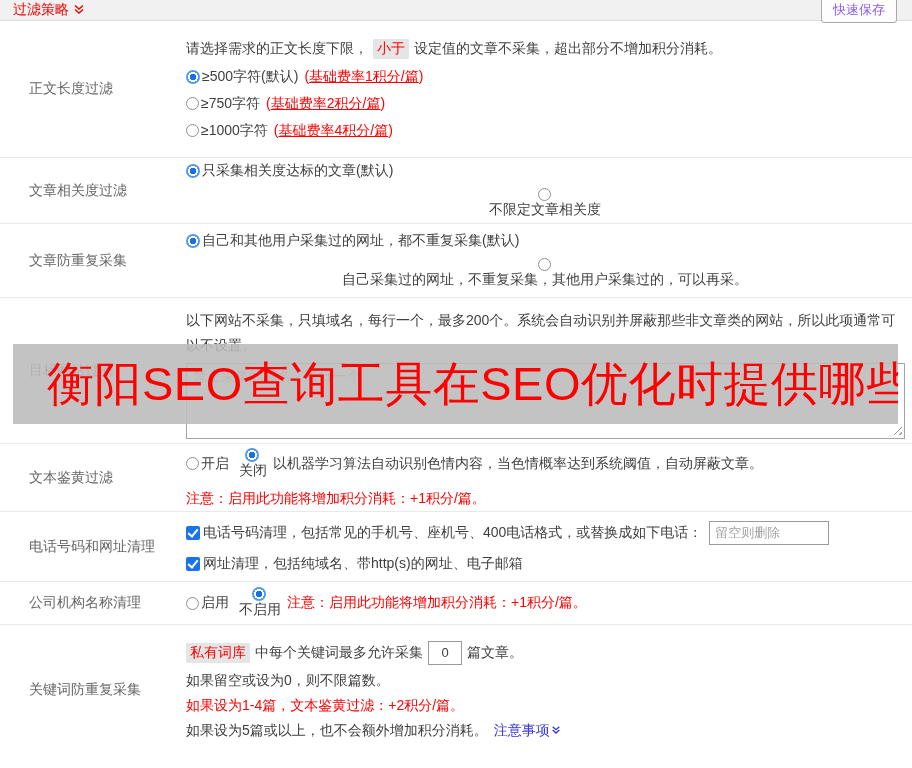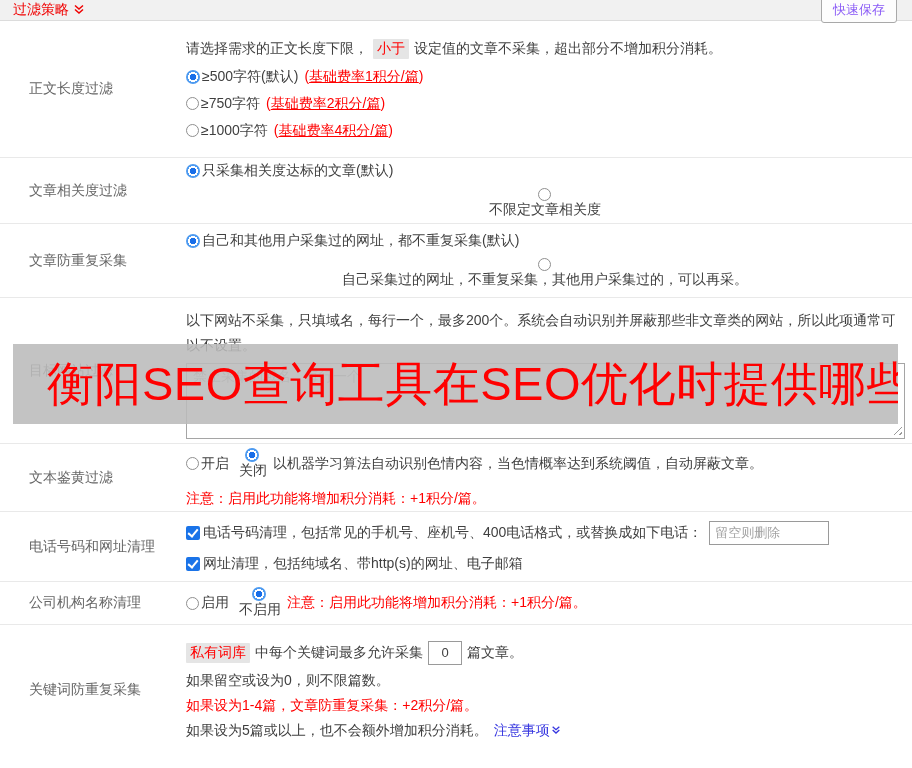"如果设为1-4篇，文章防重复采集：+2积分/篇。" div.line { text: 章防重复采集 -> 本鉴黄过滤 }
